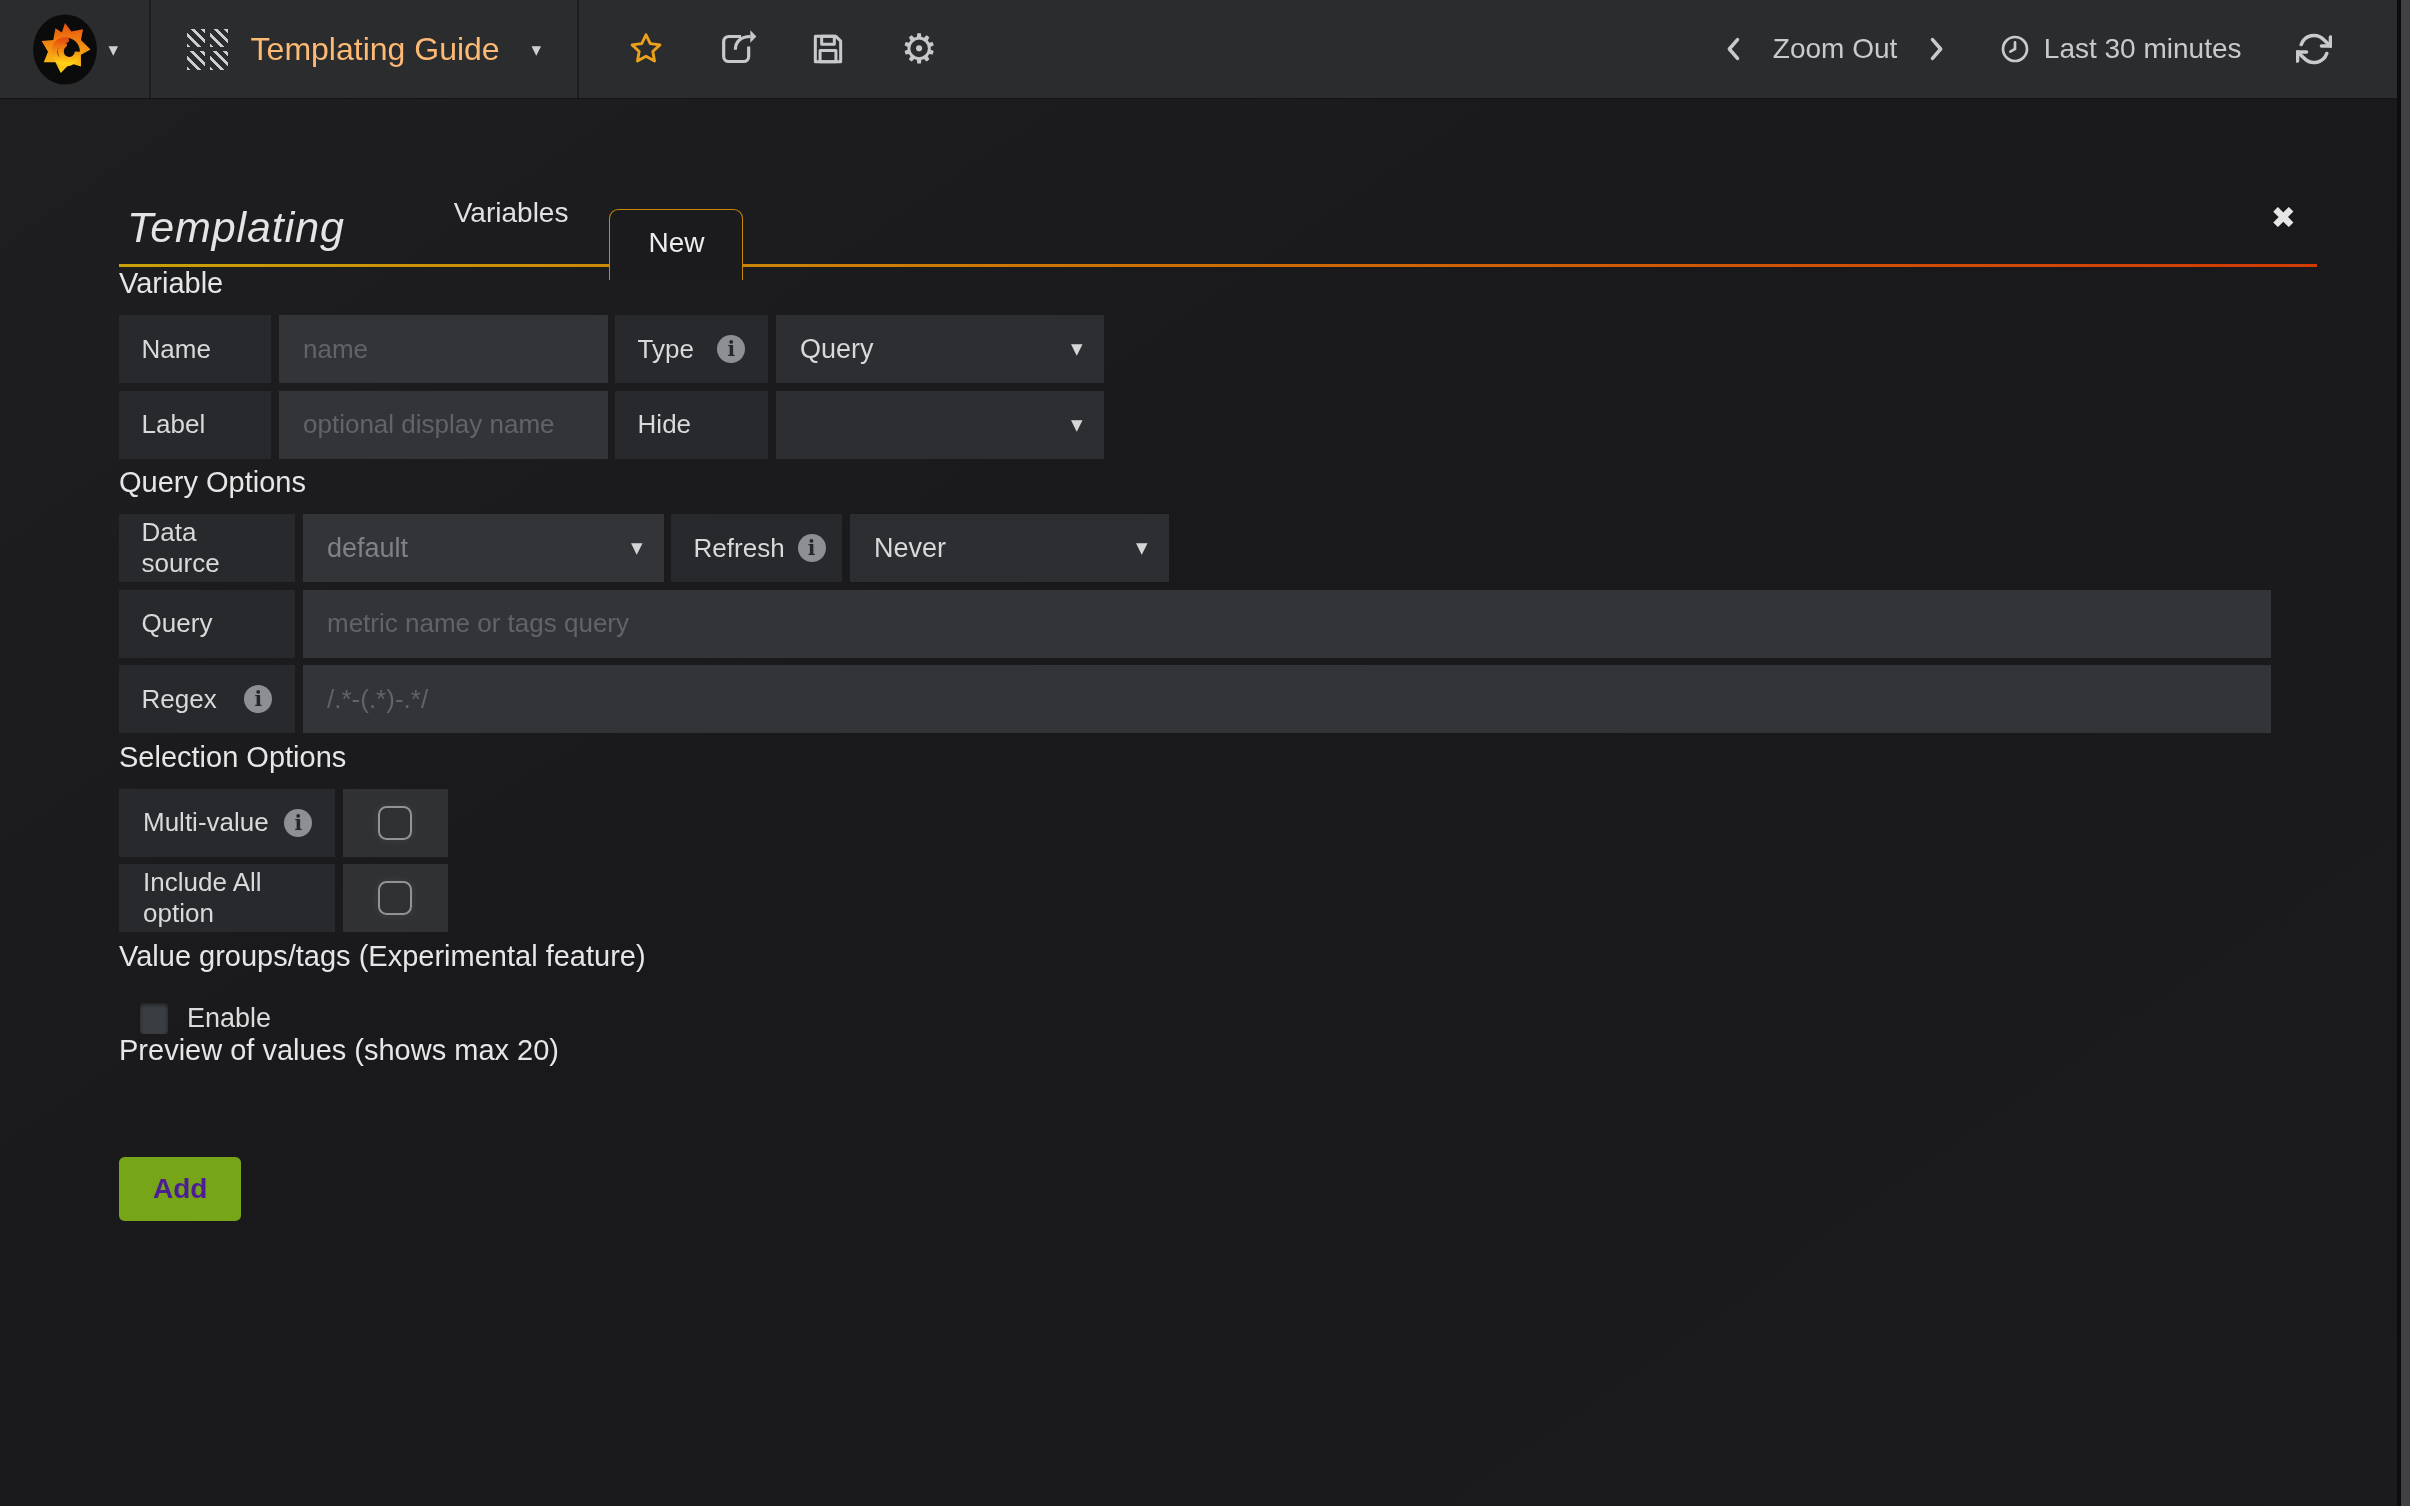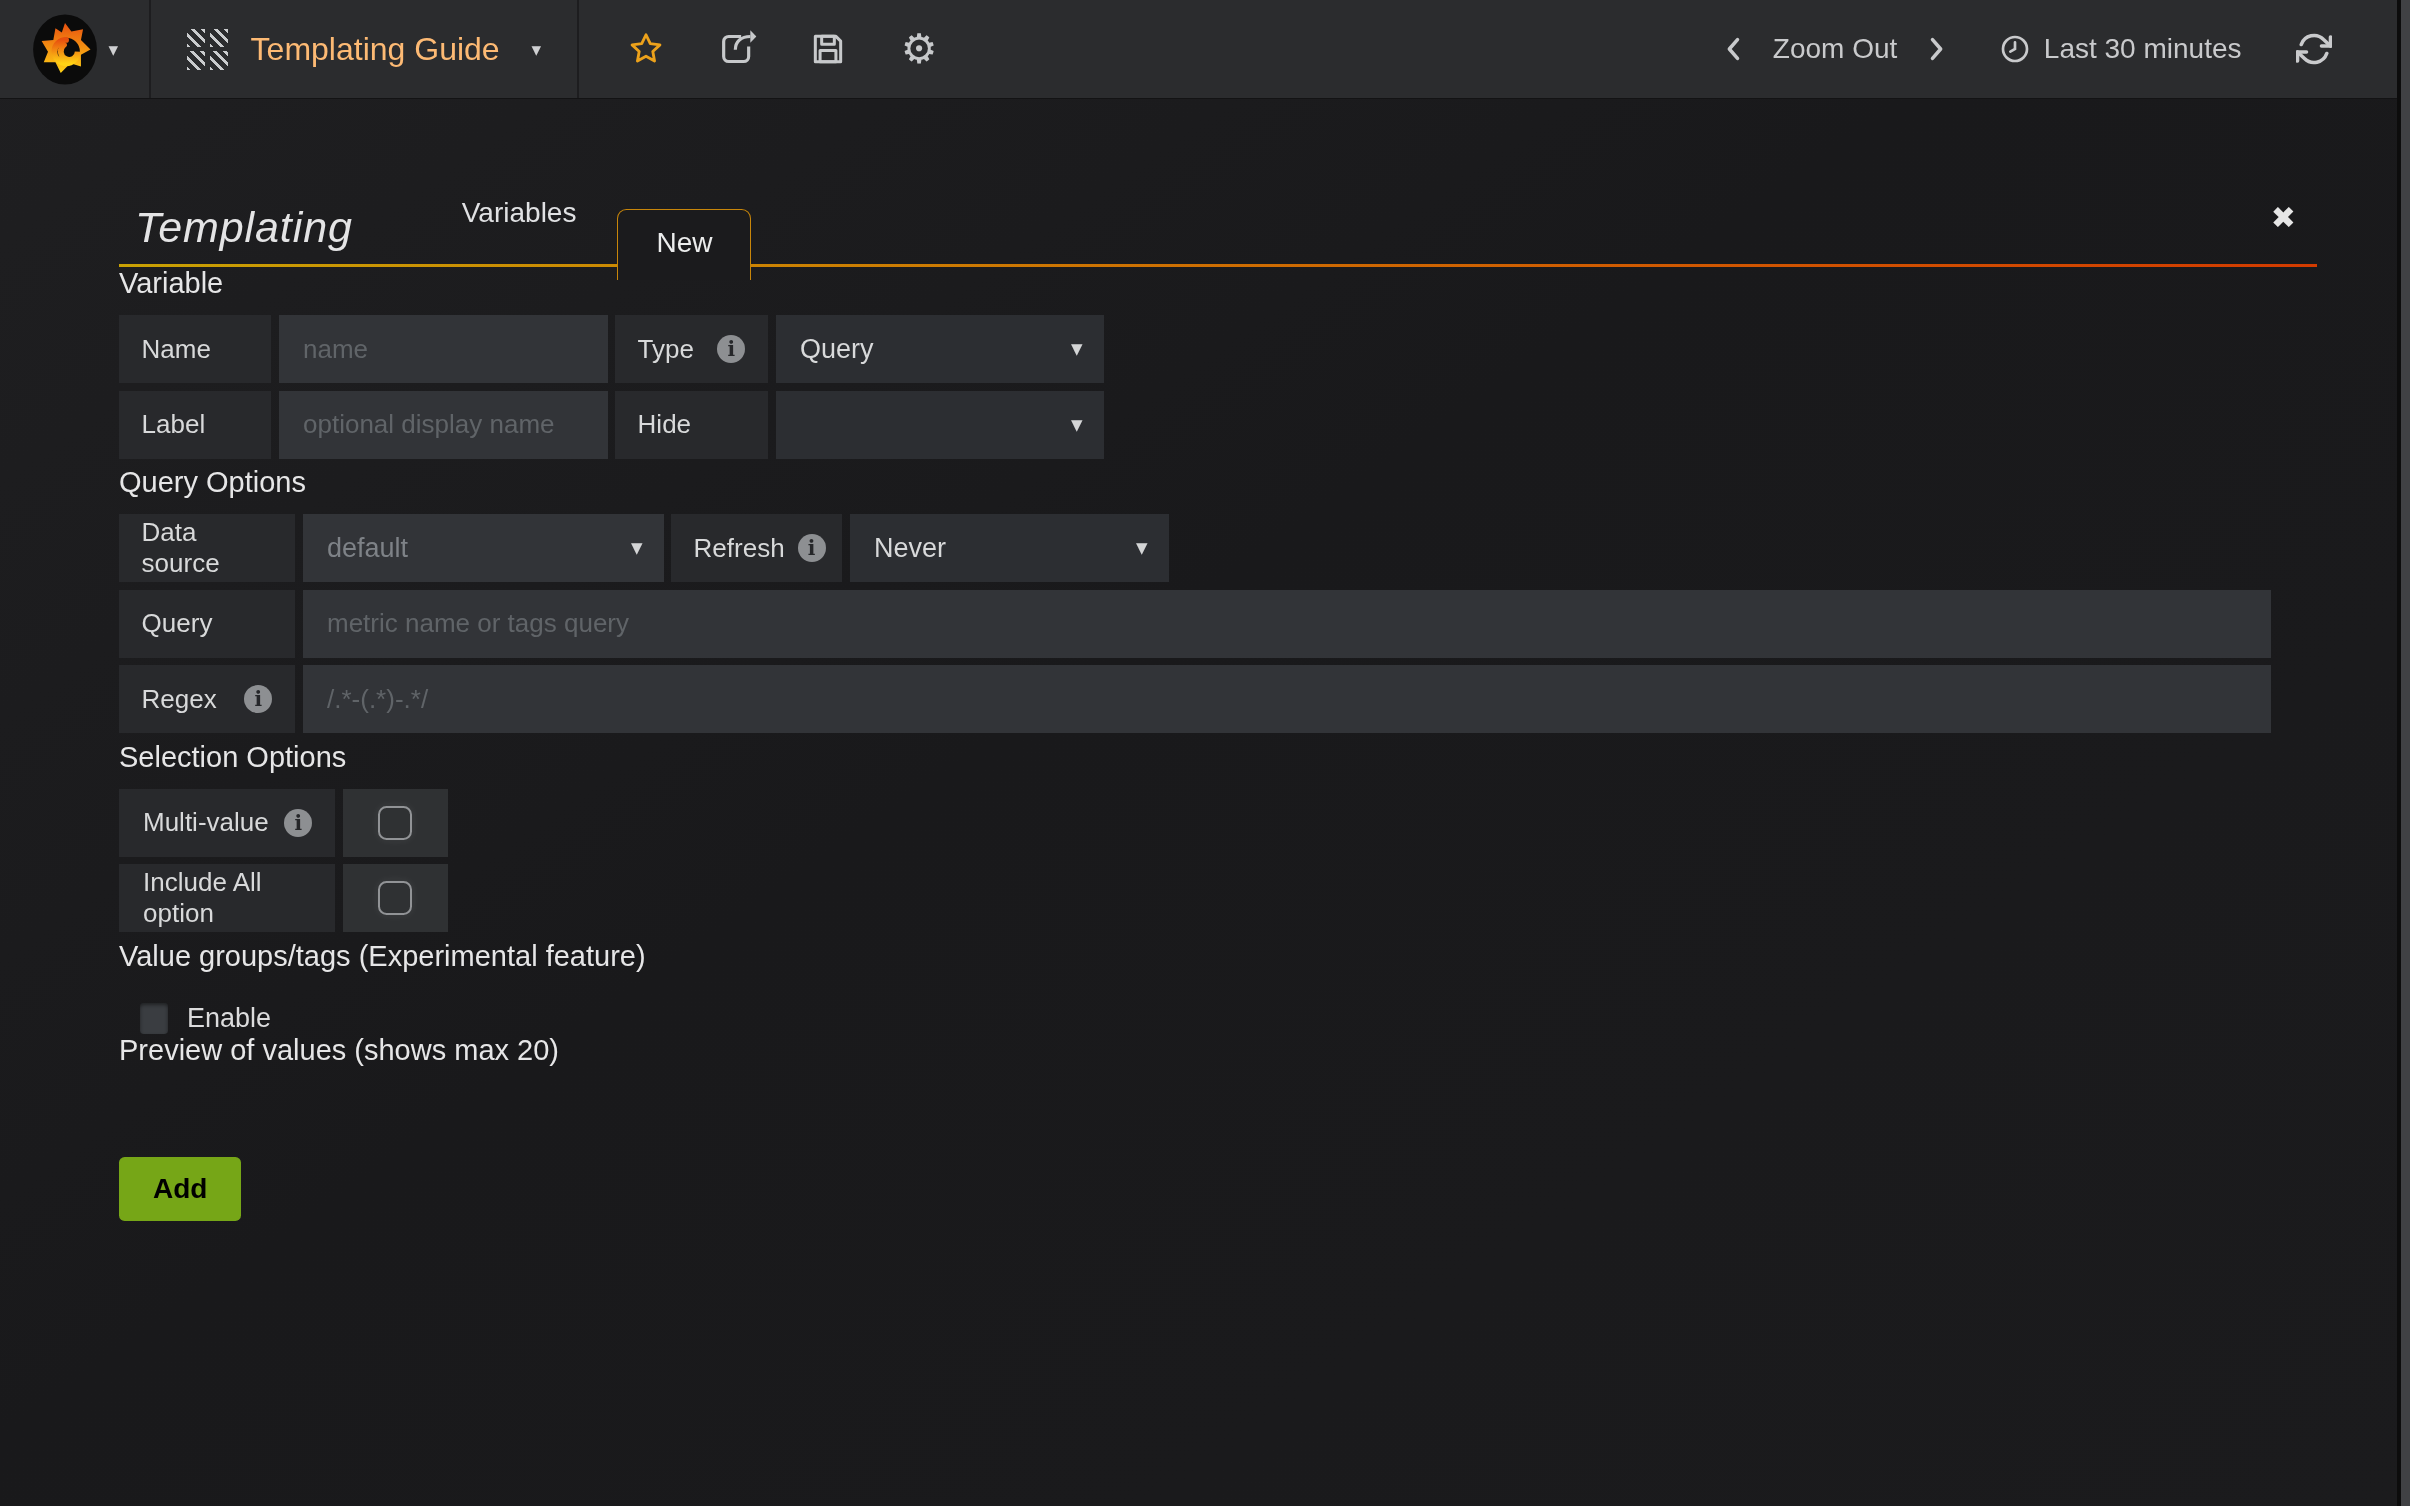"Templating" .page-title { margin: 0 0 15px 16px -> 0 0 15px 8px }
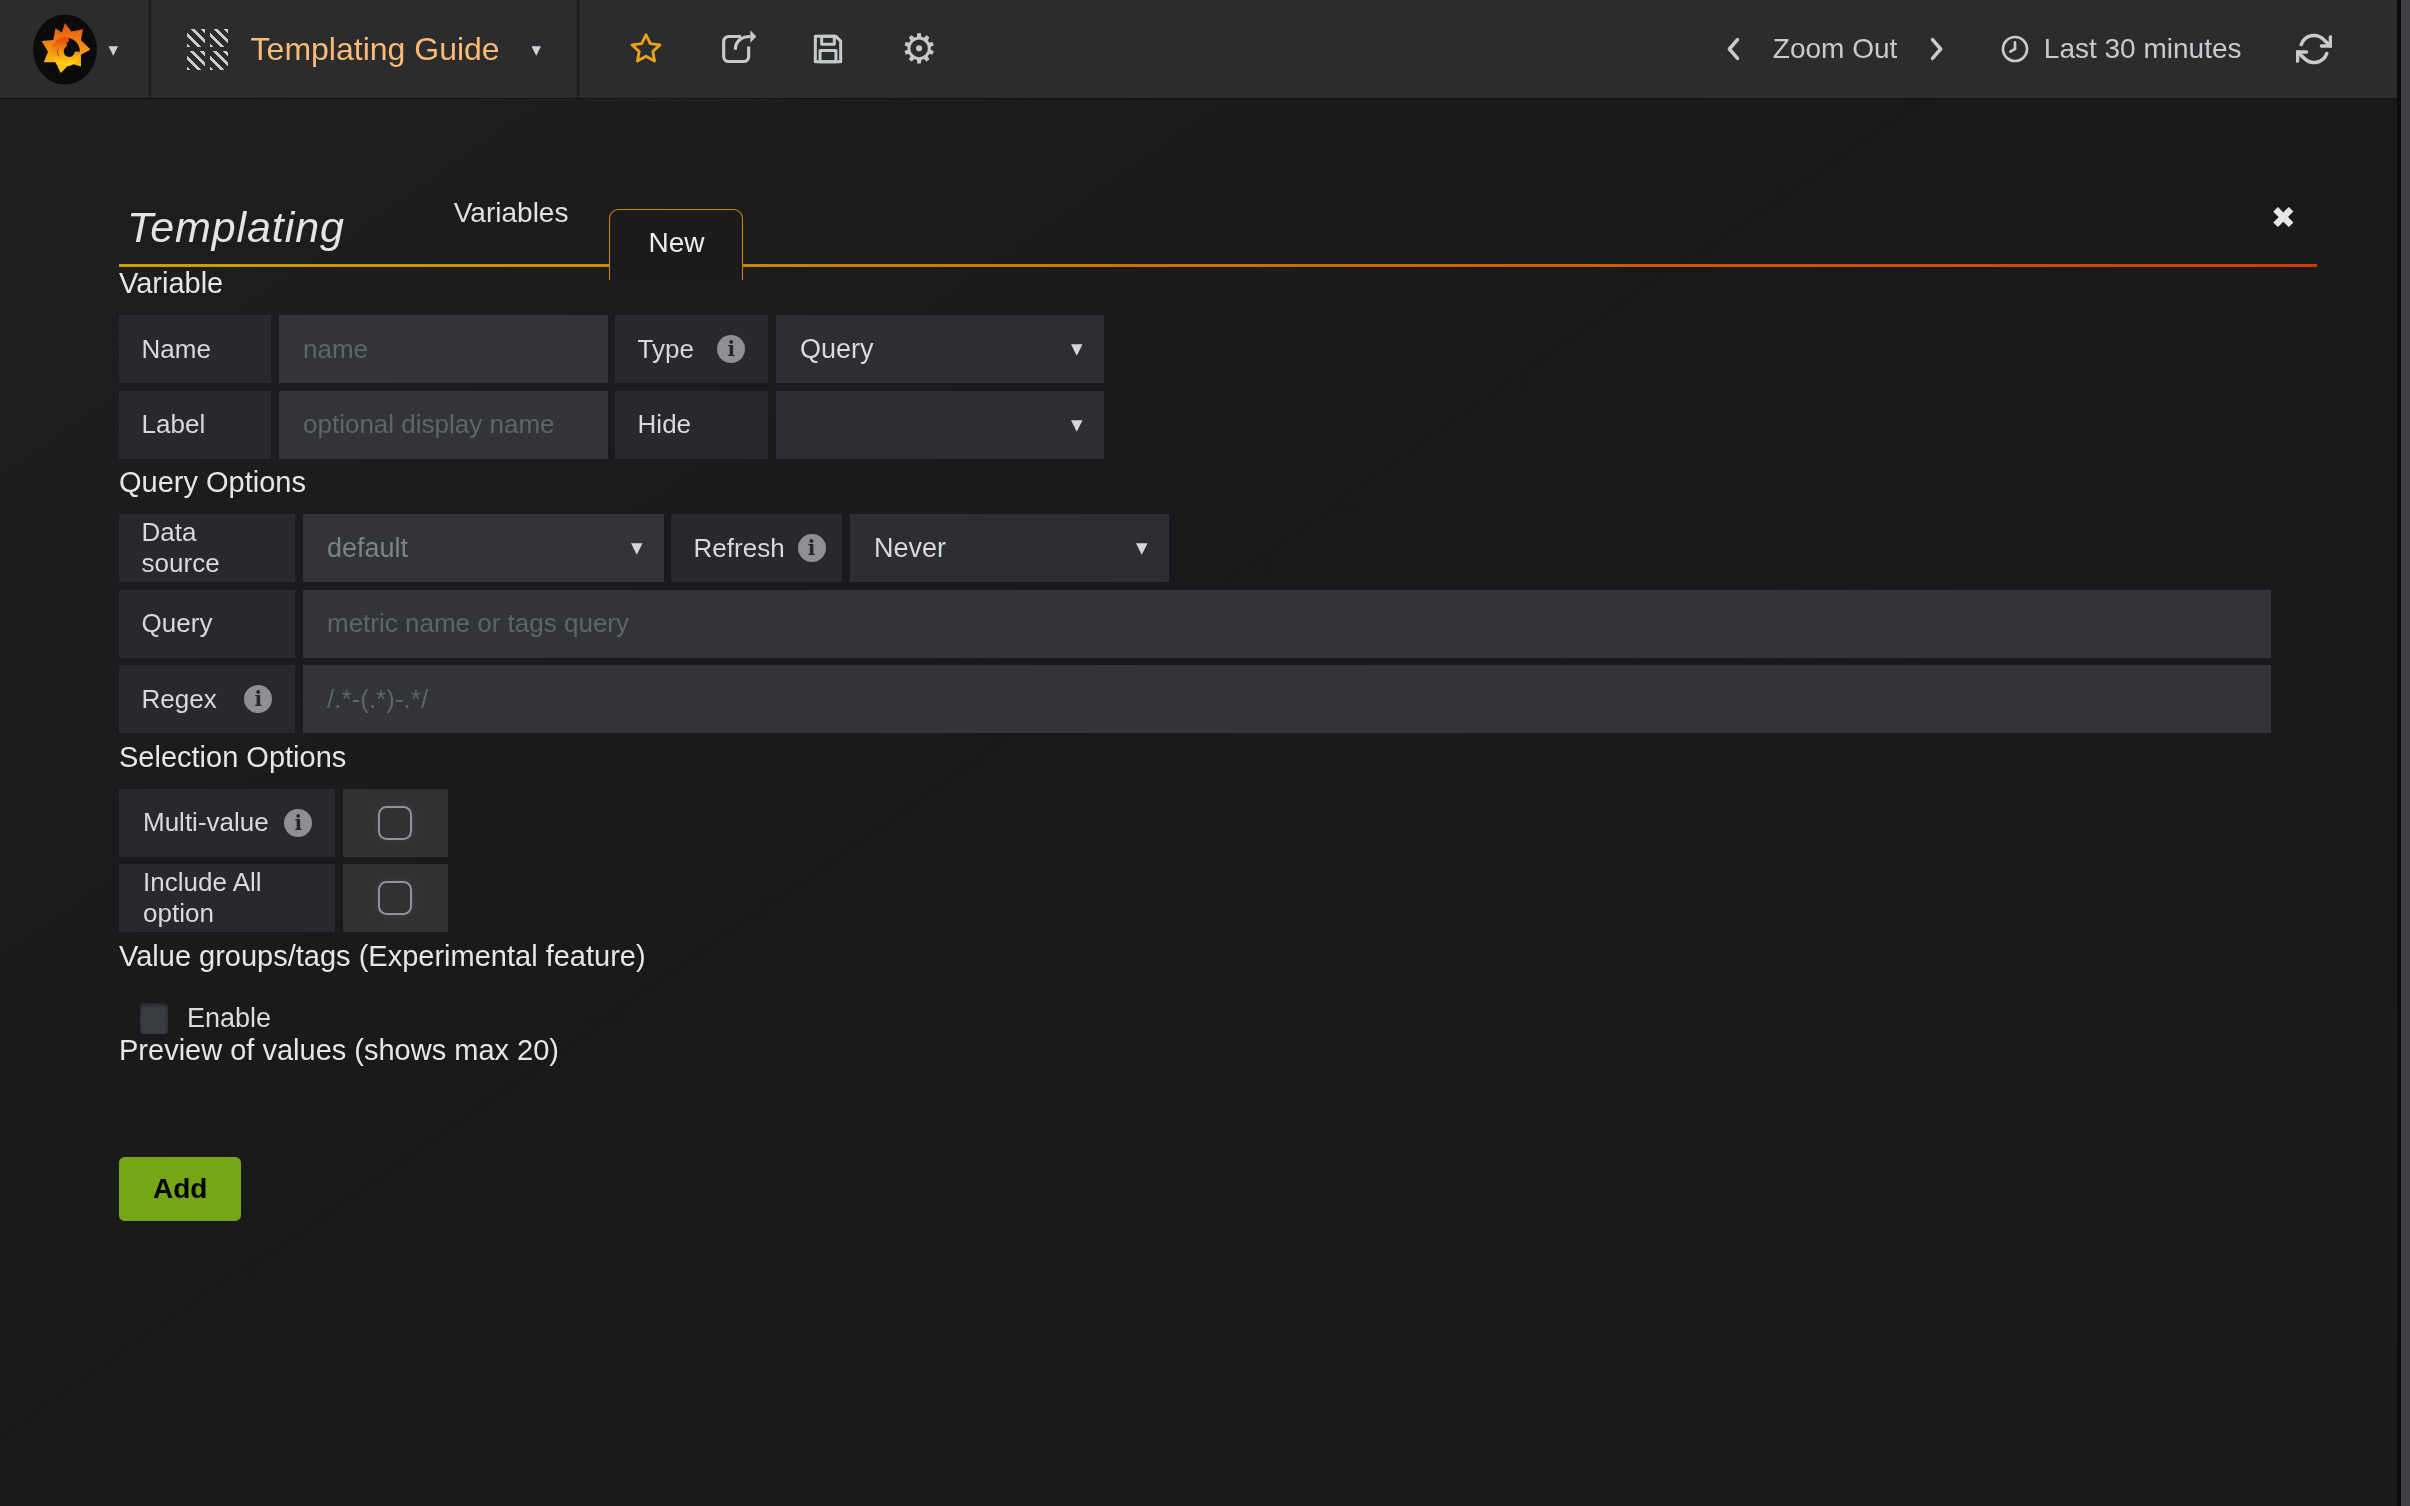"Add" .btn-add { color: #000000 -> #4c1d95 }
